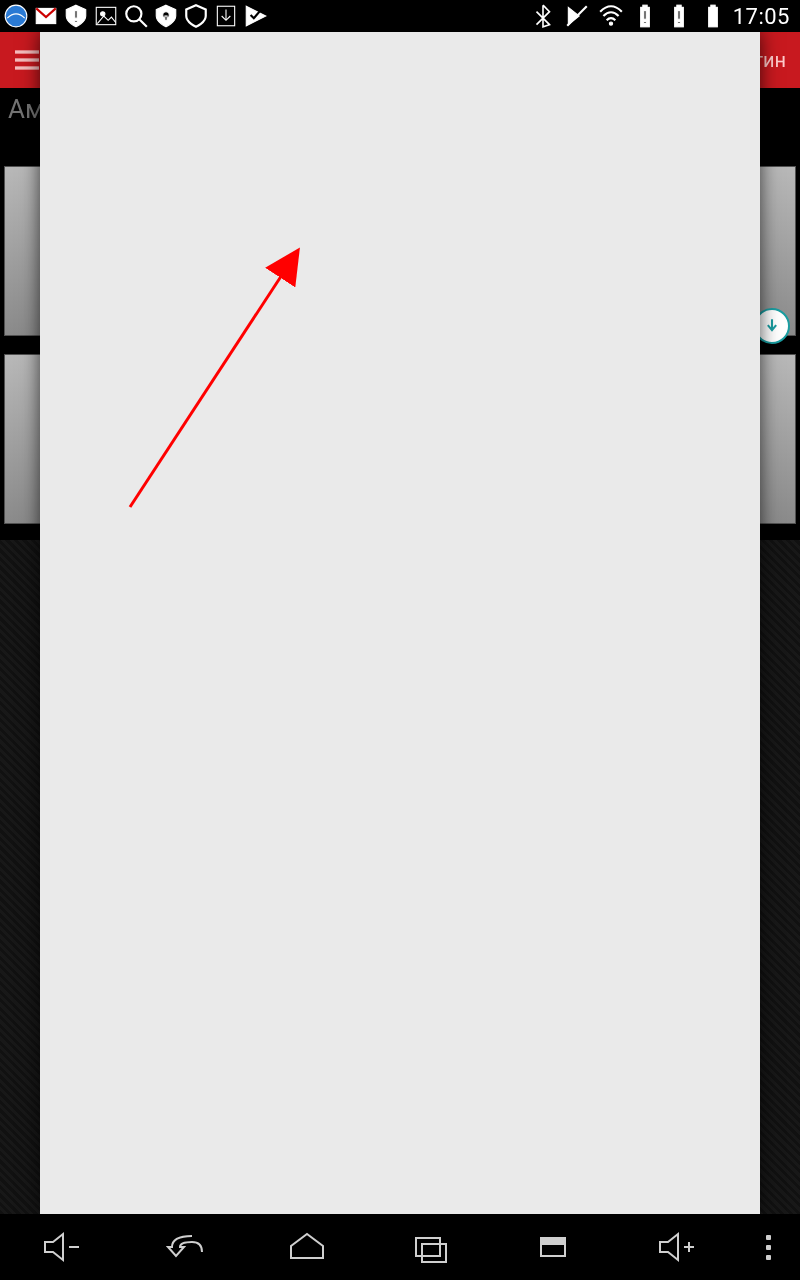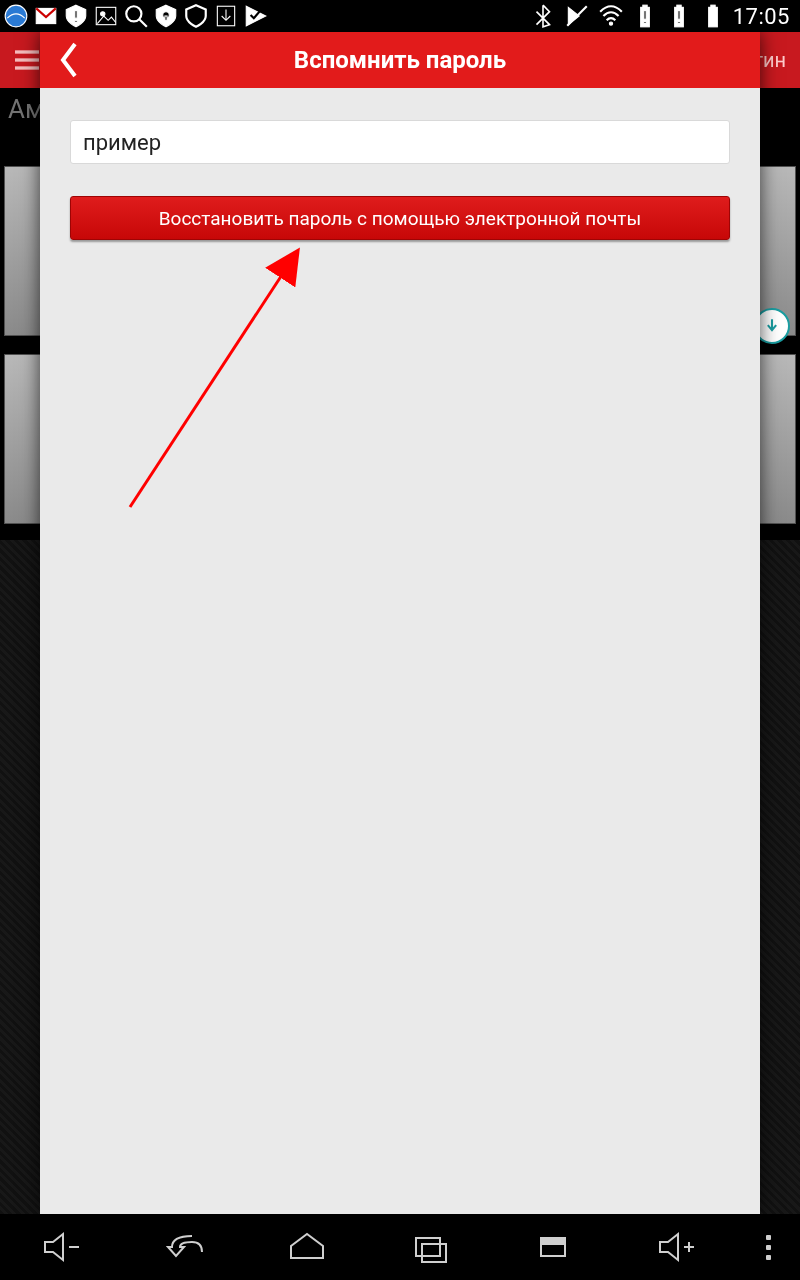"Вспомнить пароль" div.modal-header { html: <div> <div> <svg> <polyline></polyline> </svg> </div> <div>Вспомнить пароль</div> </div> -> none }
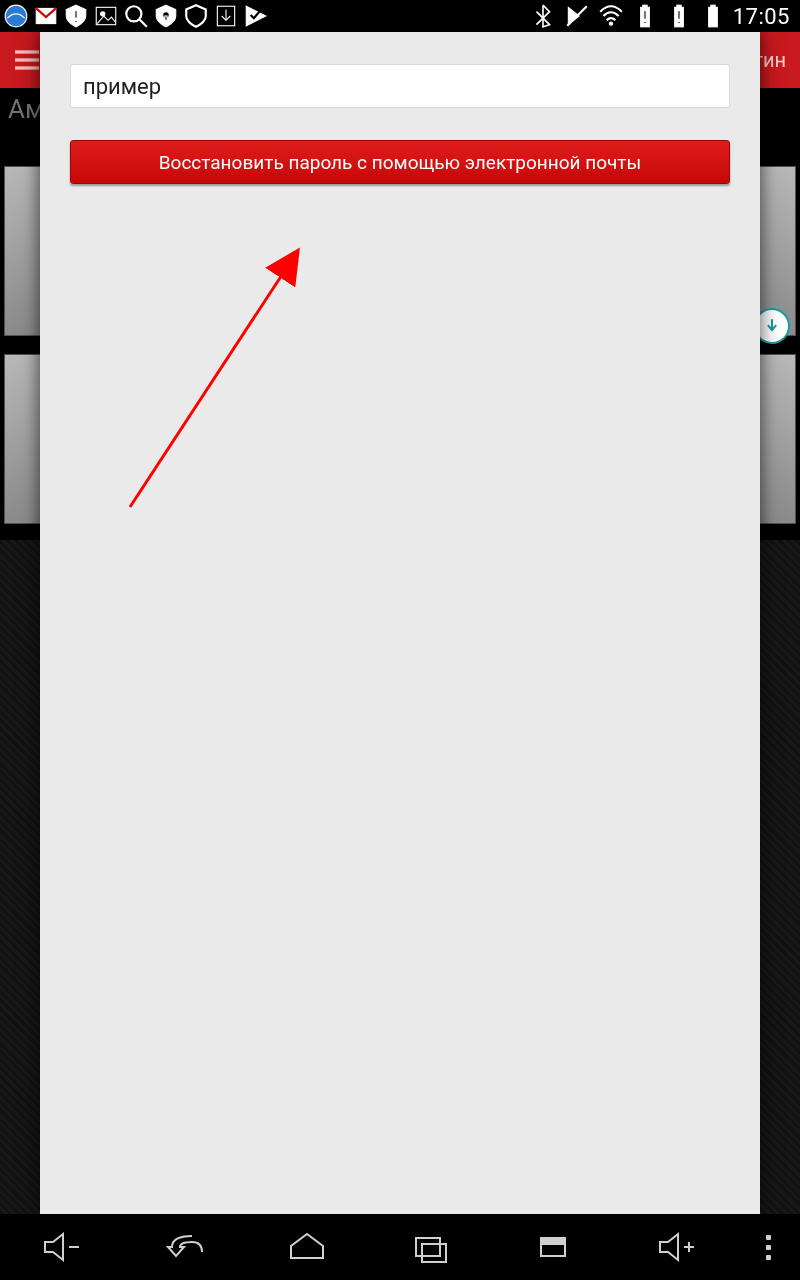"пример Восстановить пароль с помощью" div.modal-body { html: <div> <input> <button>Восстановить пароль с помощью электронной почты</button> </div> -> none }
